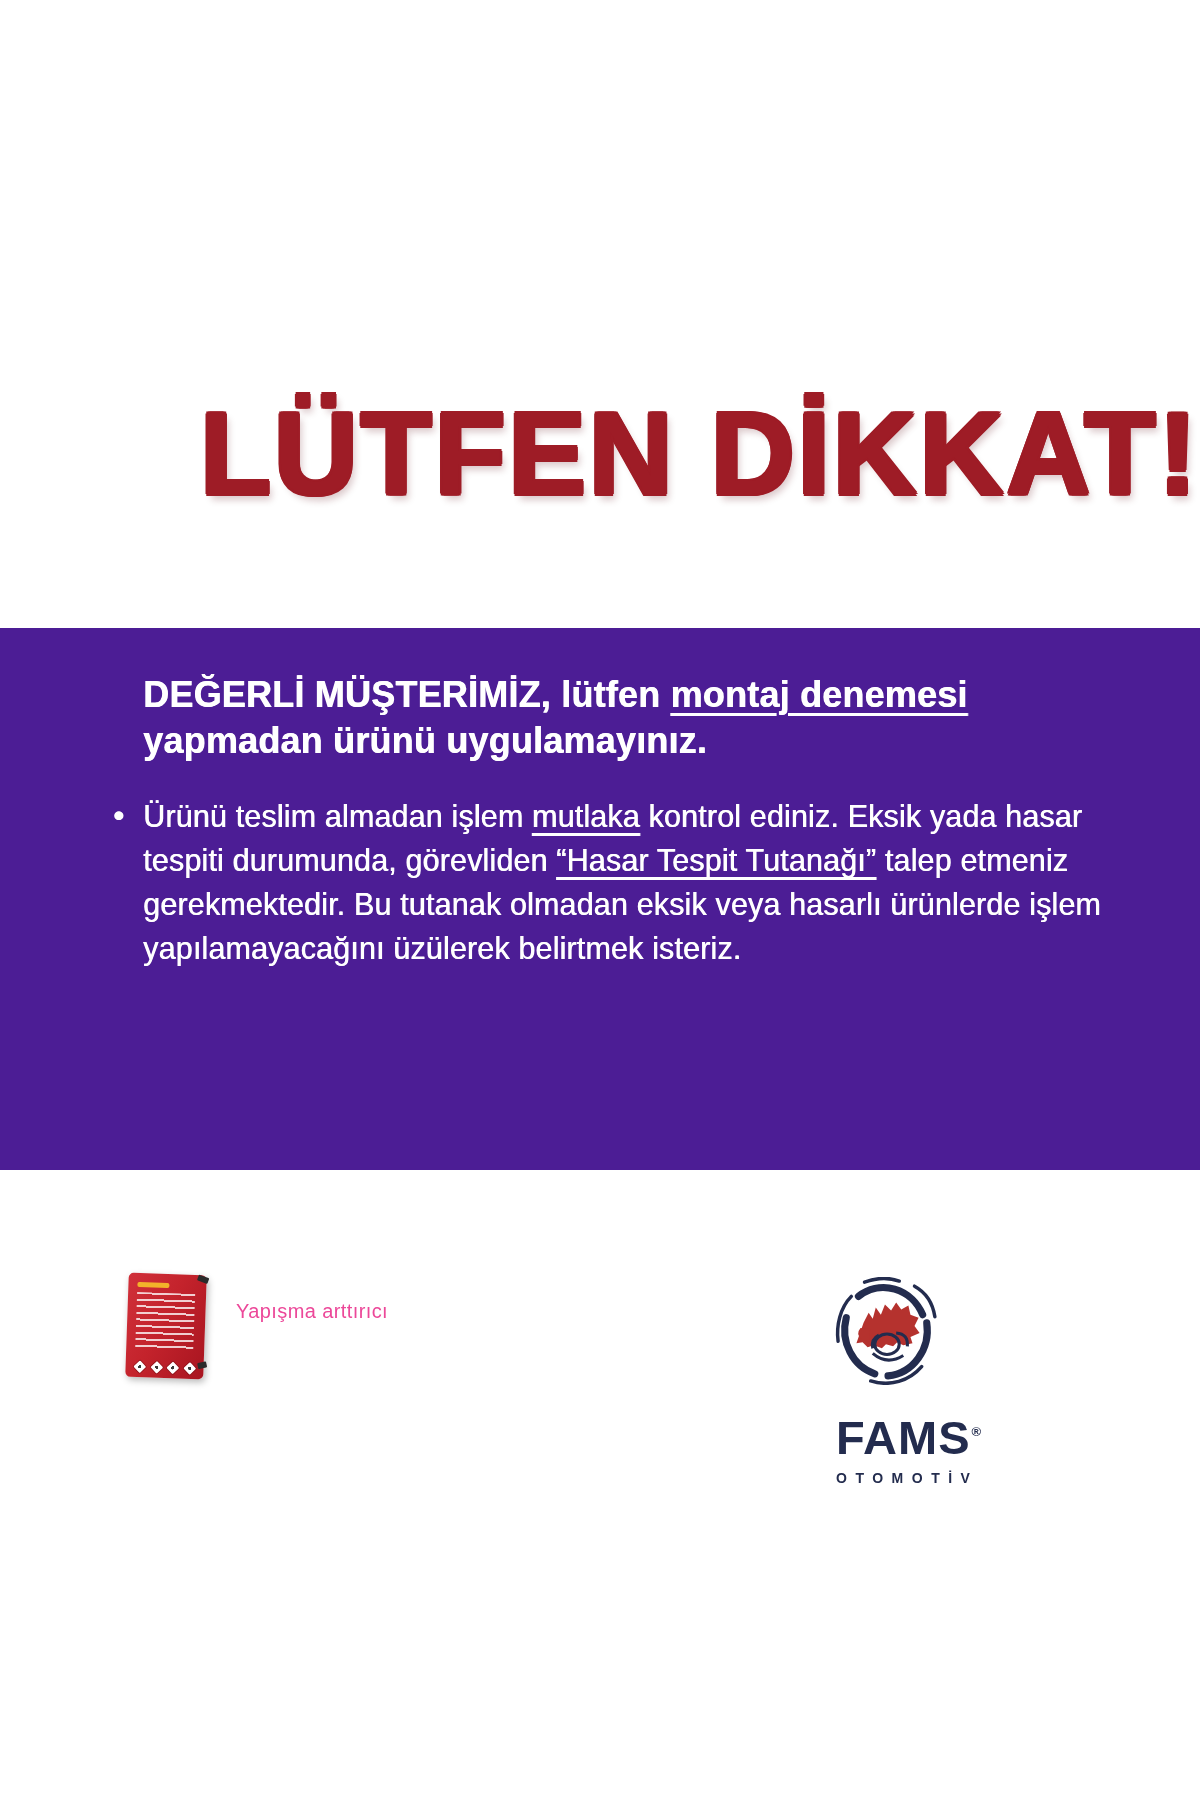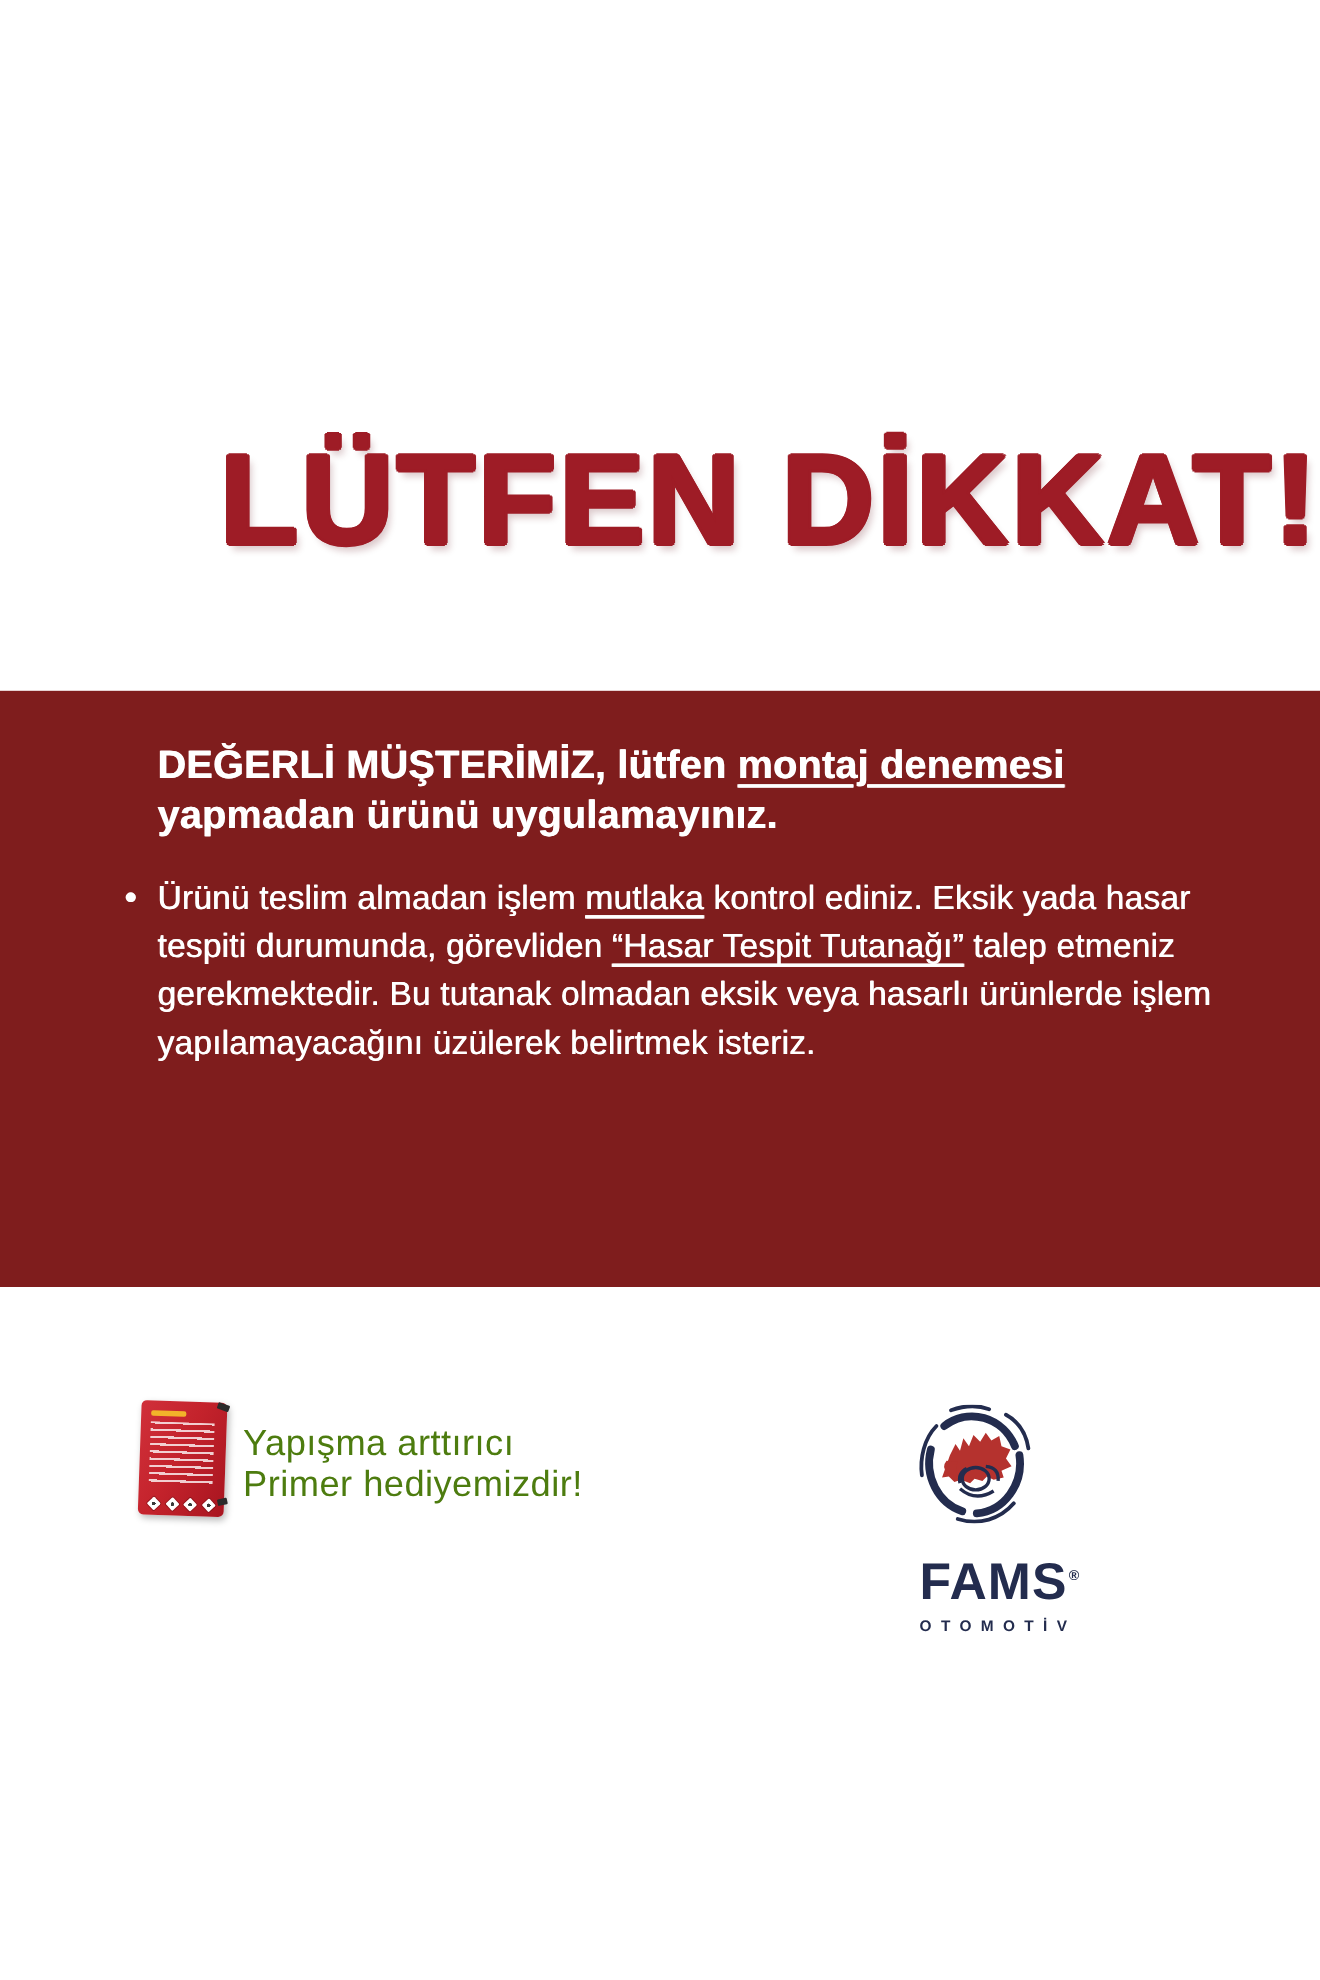"DEĞERLİ MÜŞTERİMİZ, lütfen montaj" .band { background: #7f1d1d -> #4c1d95 }
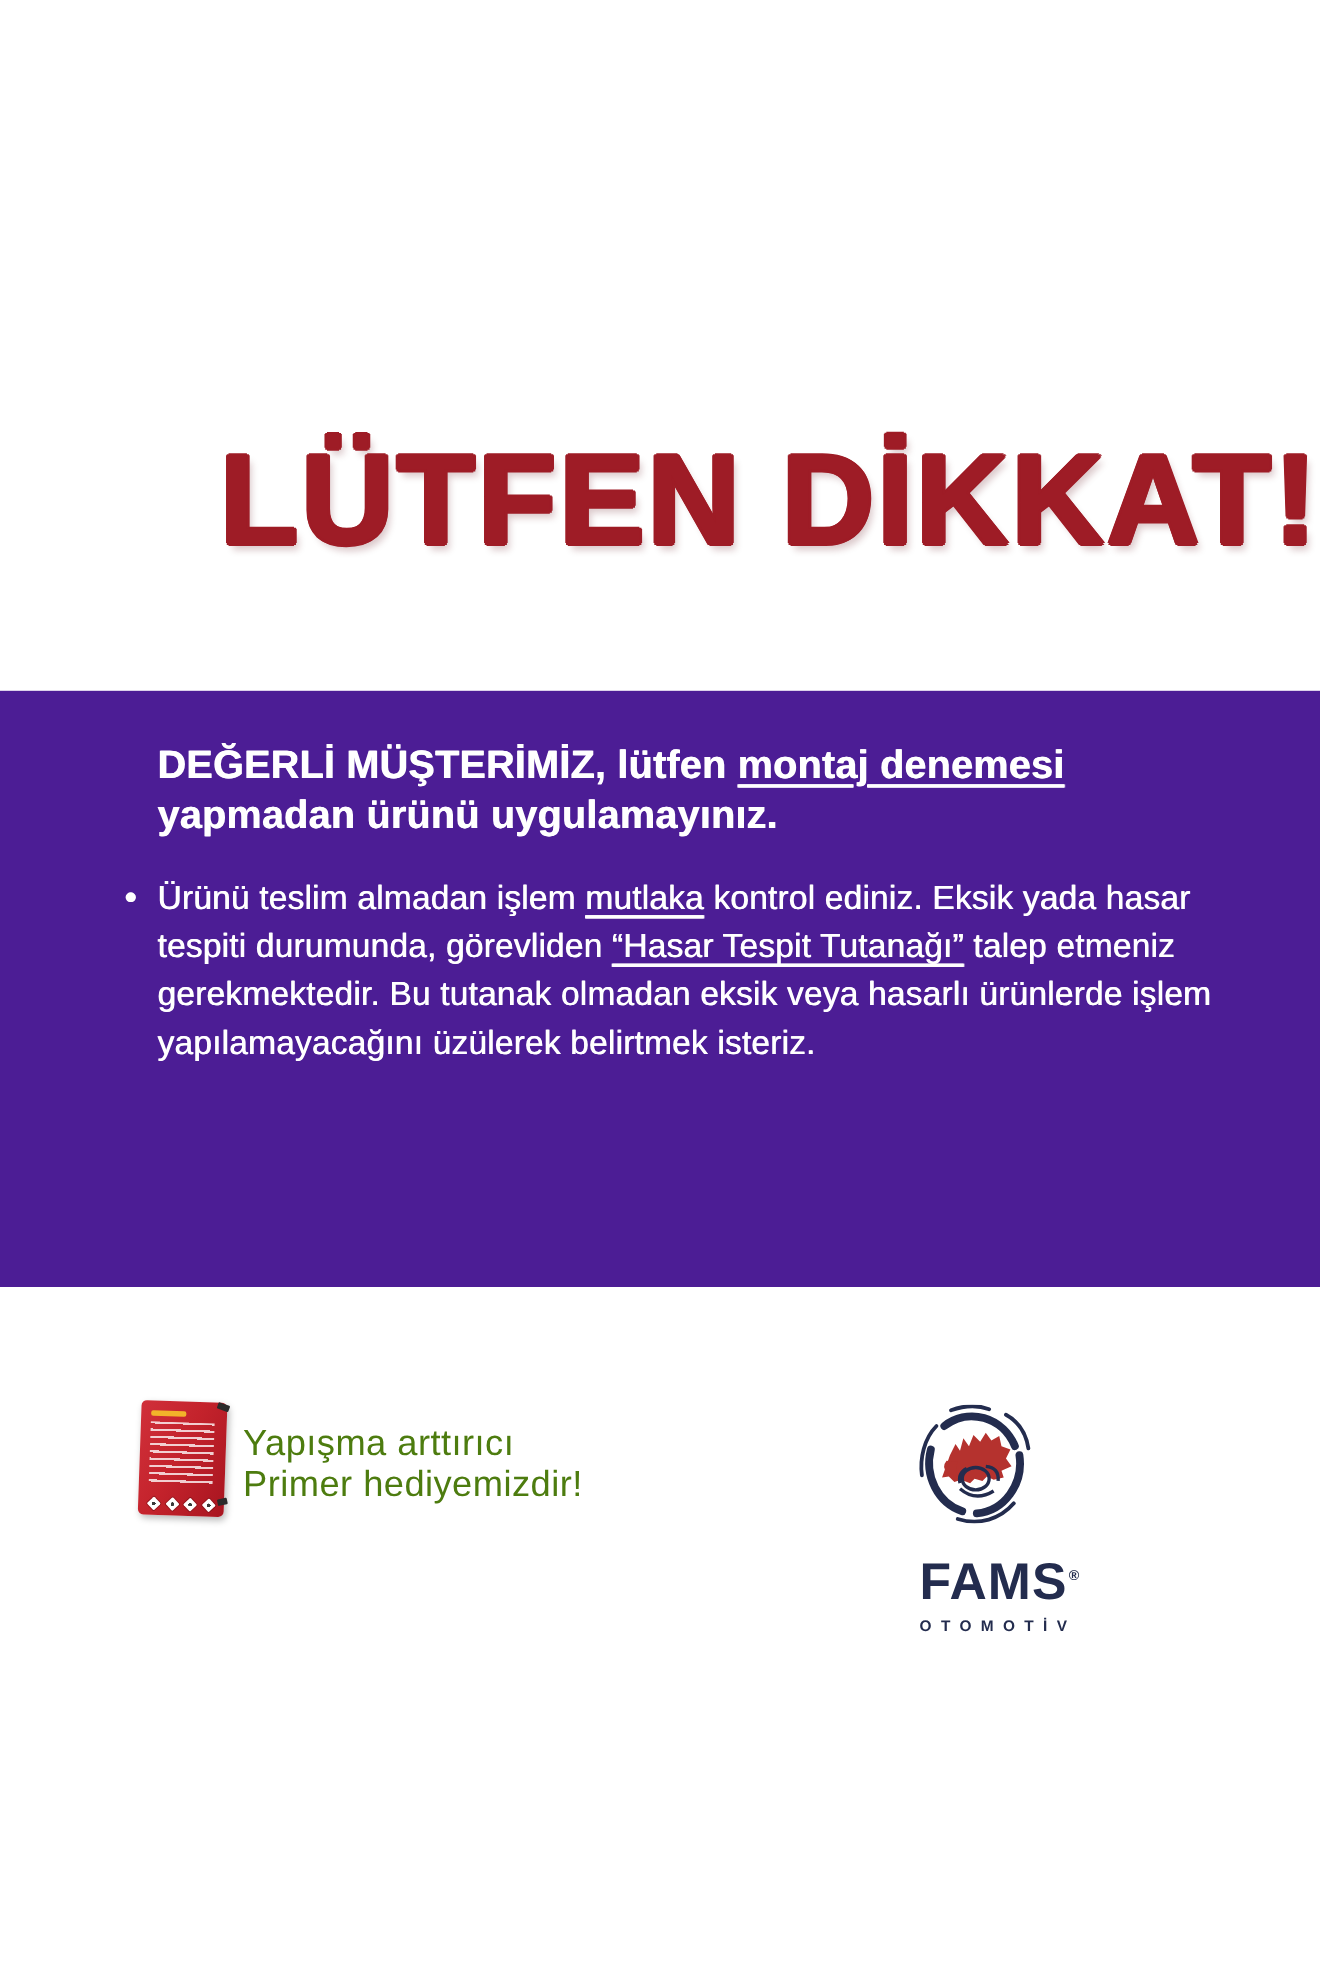"Yapışma arttırıcı" .gift { color: #4d7c0f -> #ec4899; font-size: 33px -> 20px; left: 221px -> 236px }
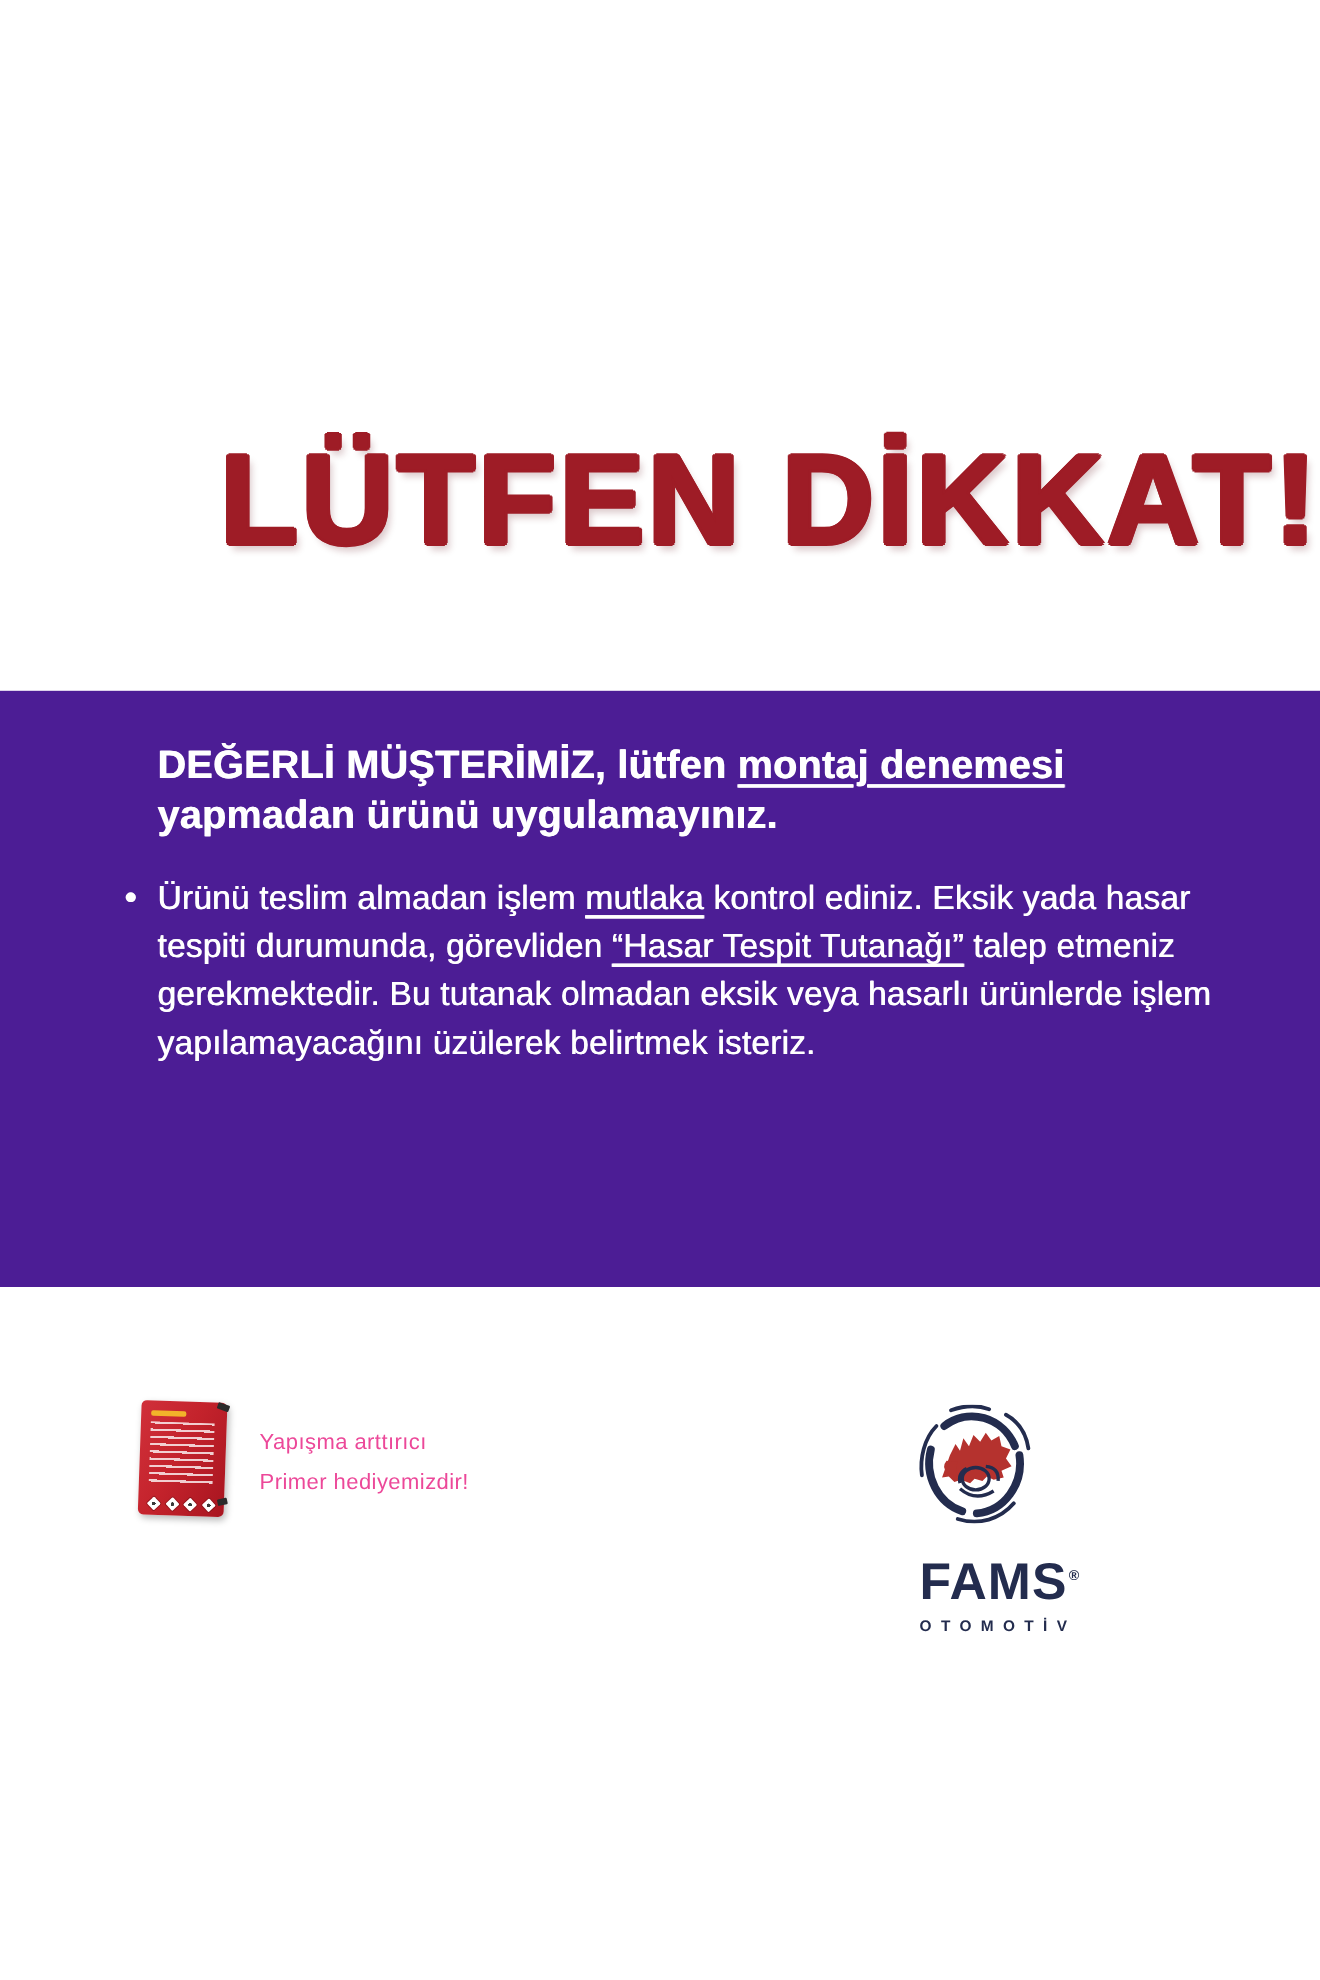"Primer hediyemizdir!" span { html: <span>Primer hediyemizdir!</span> -> none }
